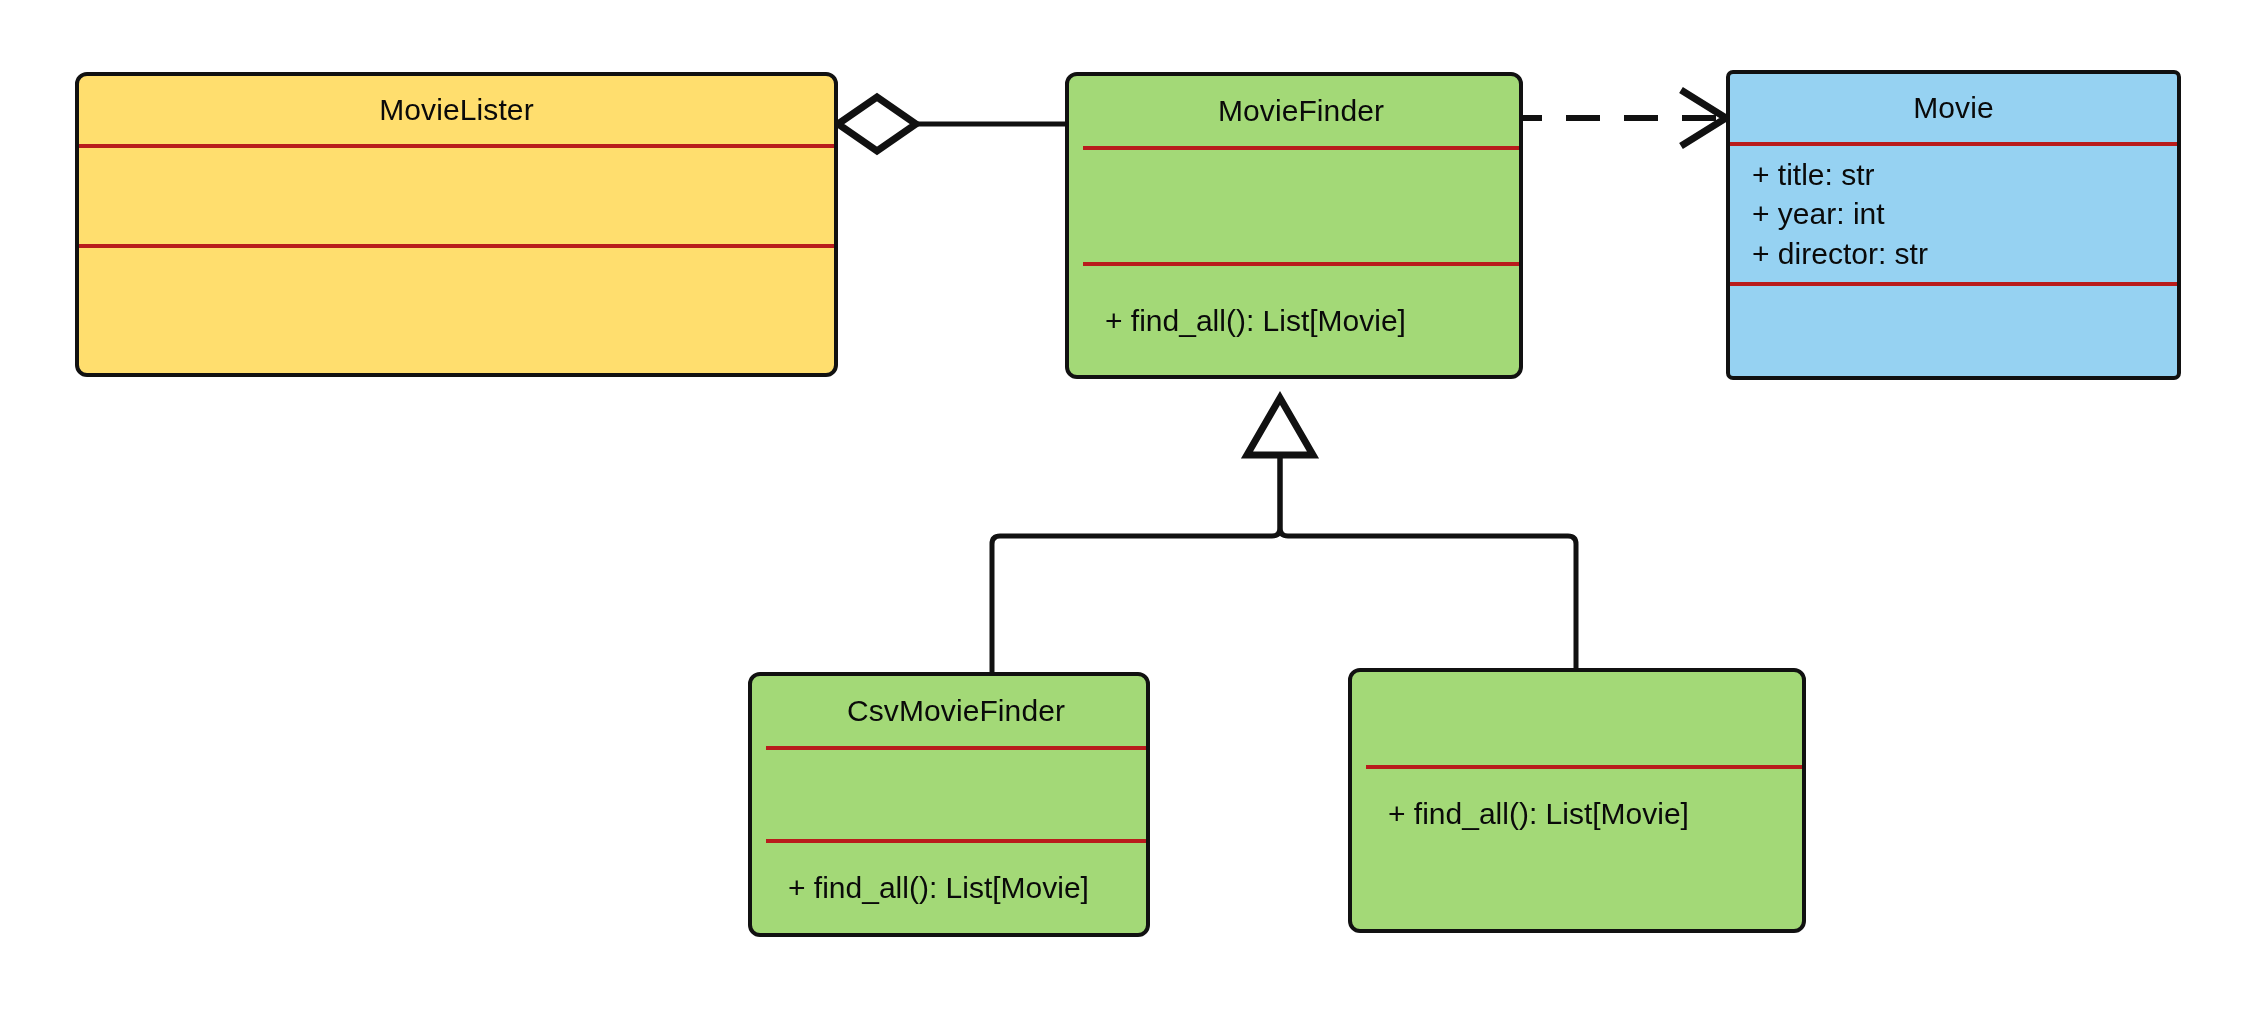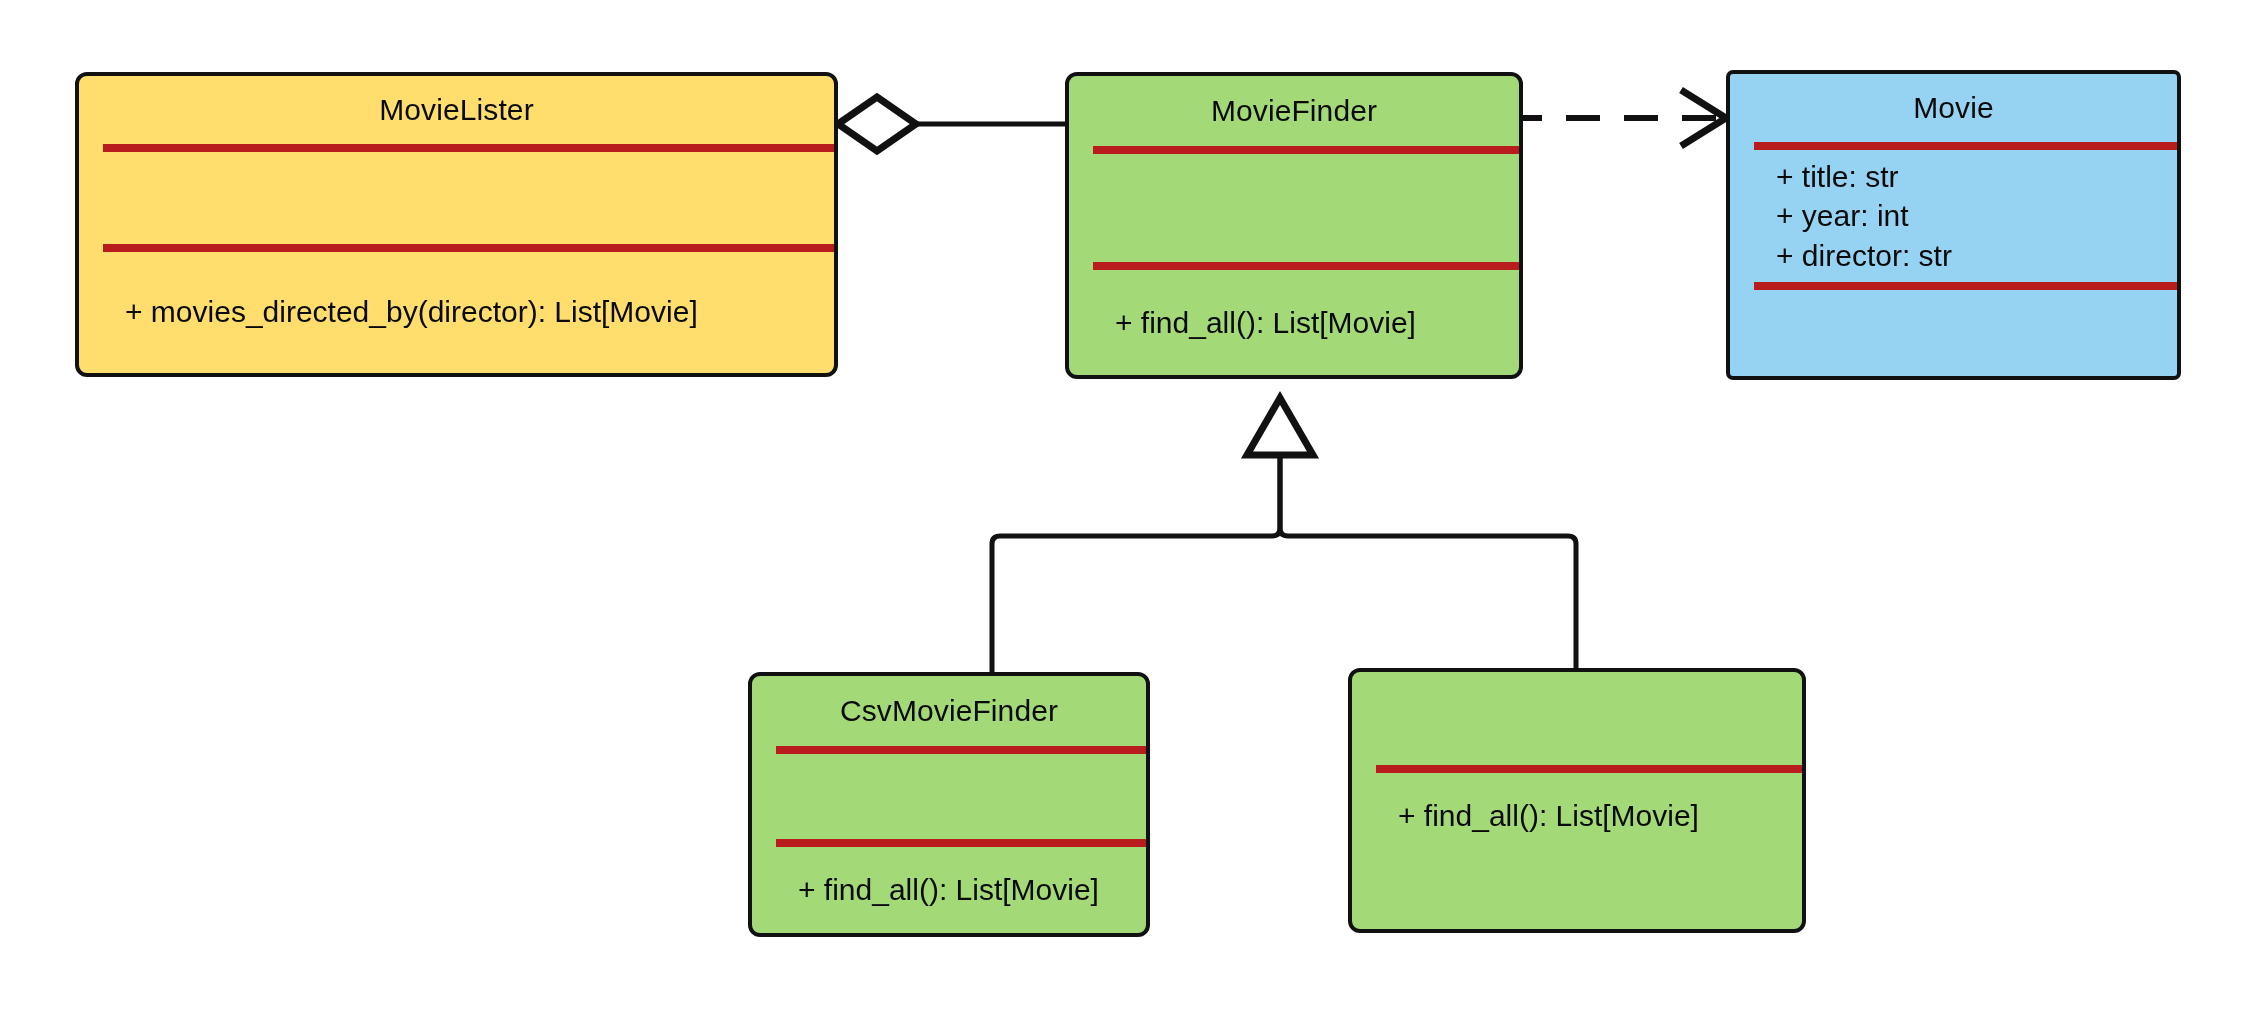"MovieFinder" .fill-green { padding-left: none -> 14px }
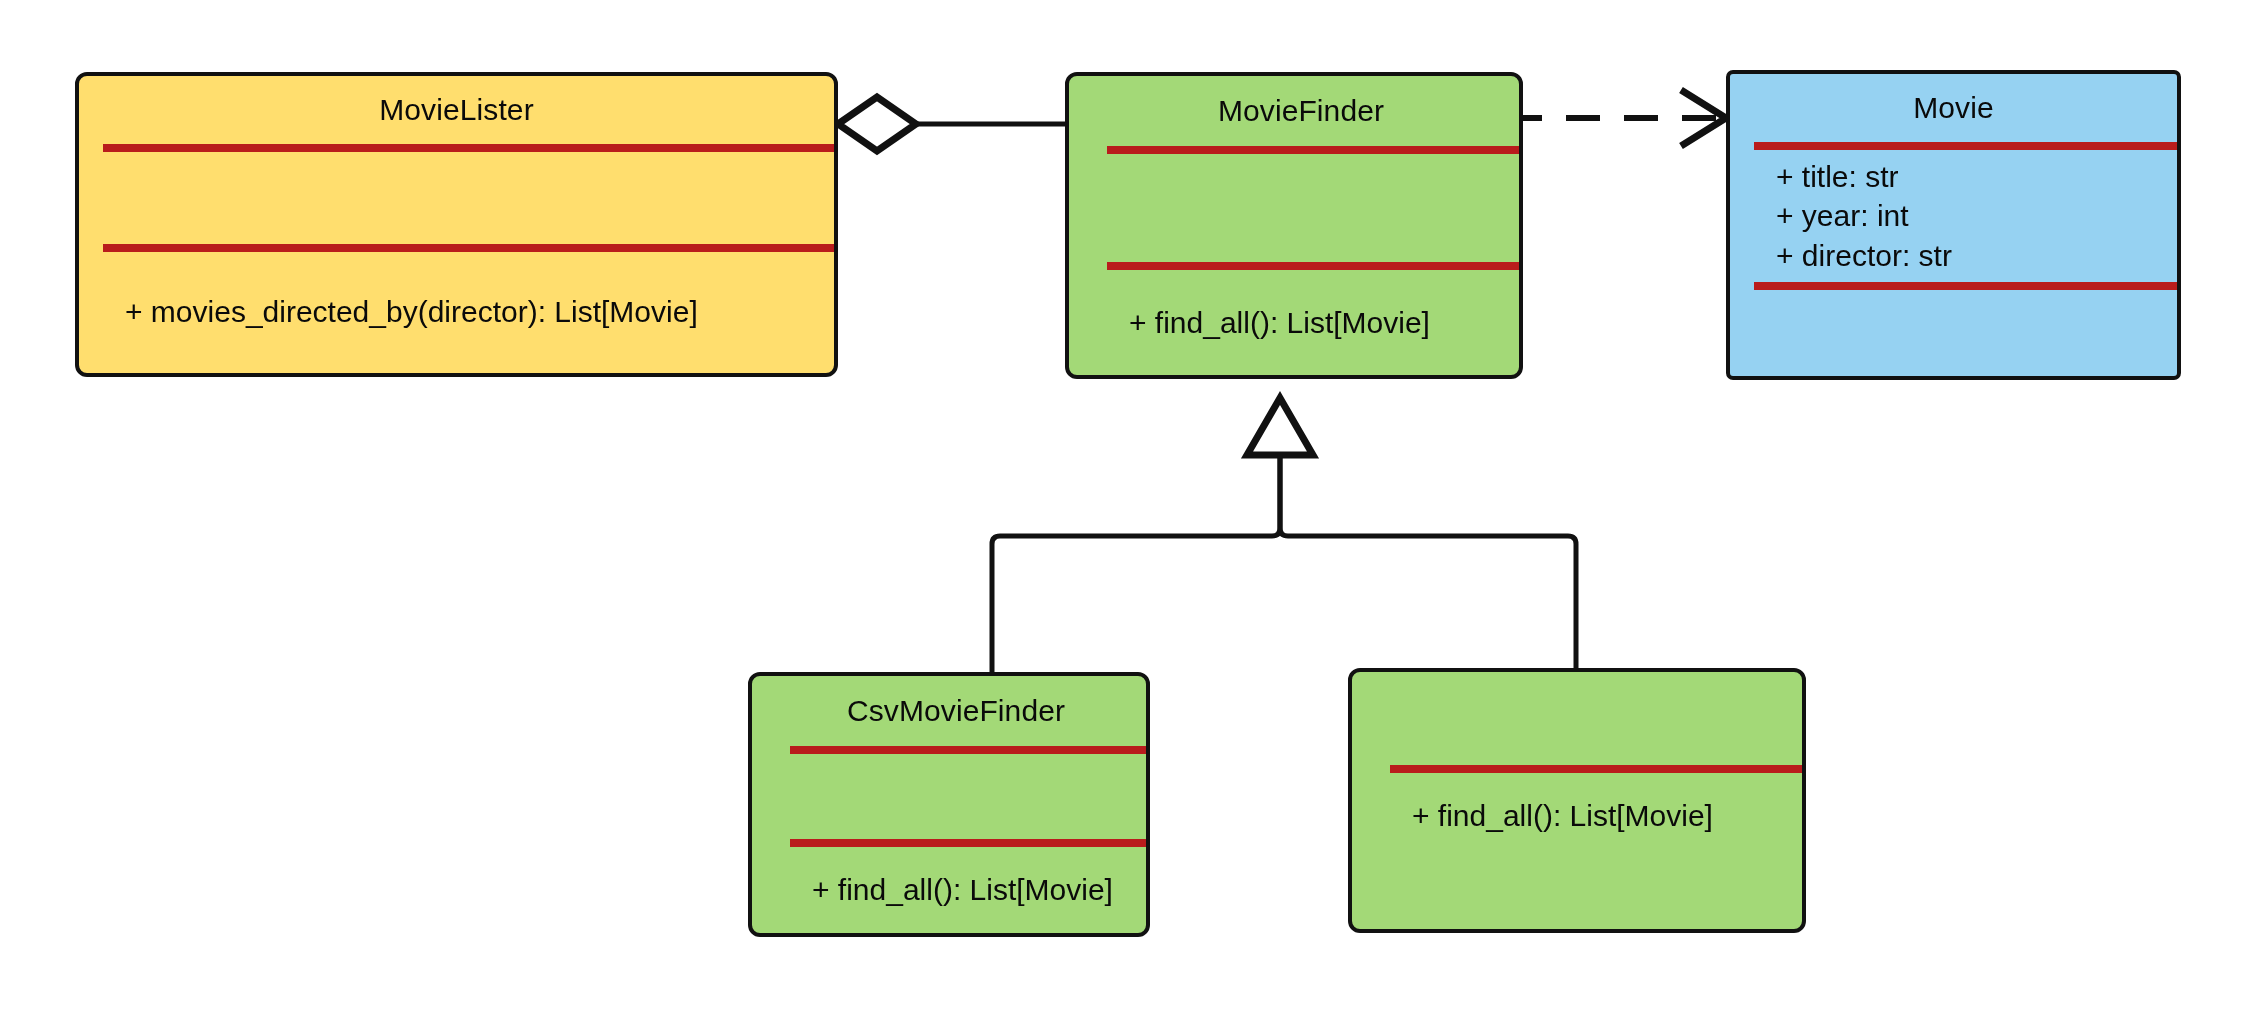"+ title: str" .compartment + .compartment { border-top: 8px solid #b91c1c -> 4px solid #b91c1c; margin-left: 24px -> none }
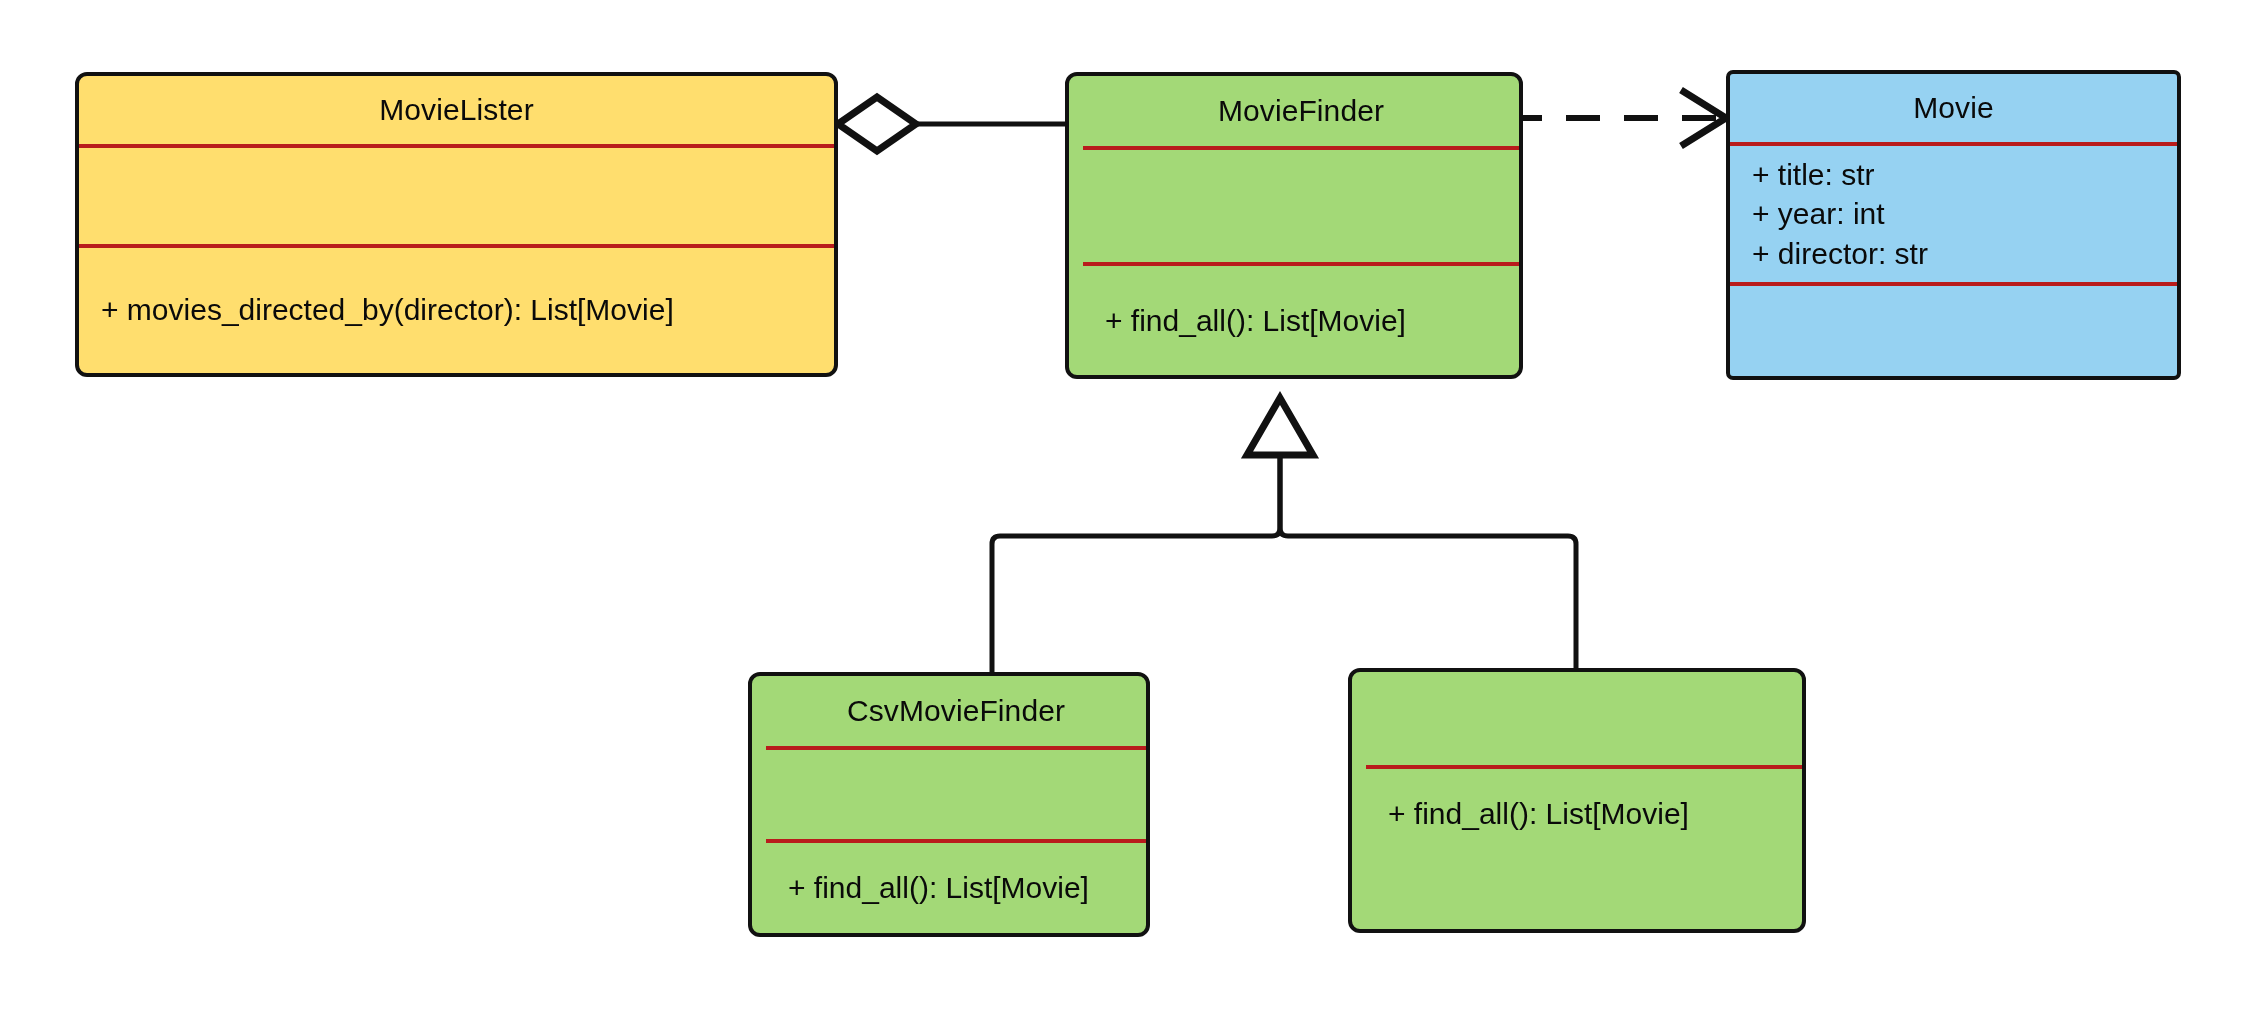"+ movies_directed_by(director):" div.member-line { html: <div>+ movies_directed_by(director): List[Movie]</div> -> none }
